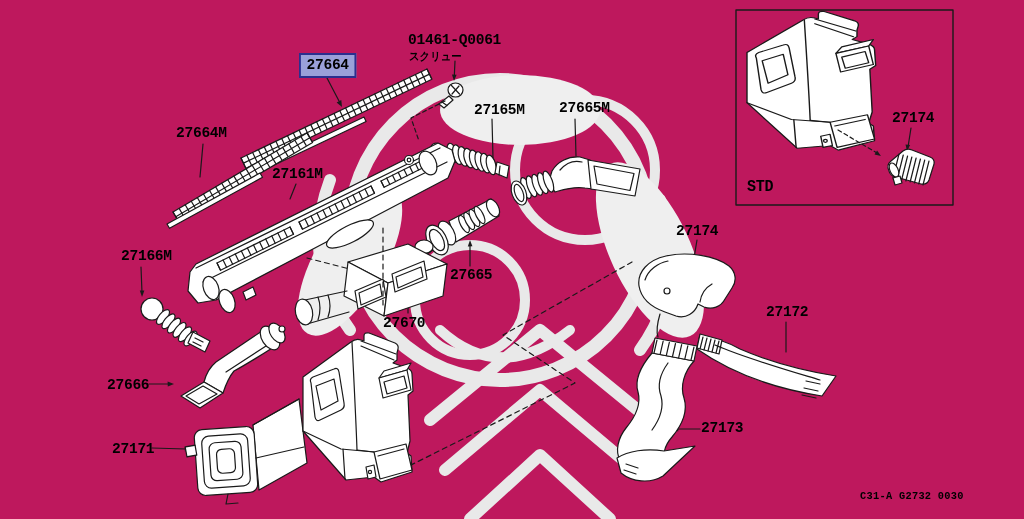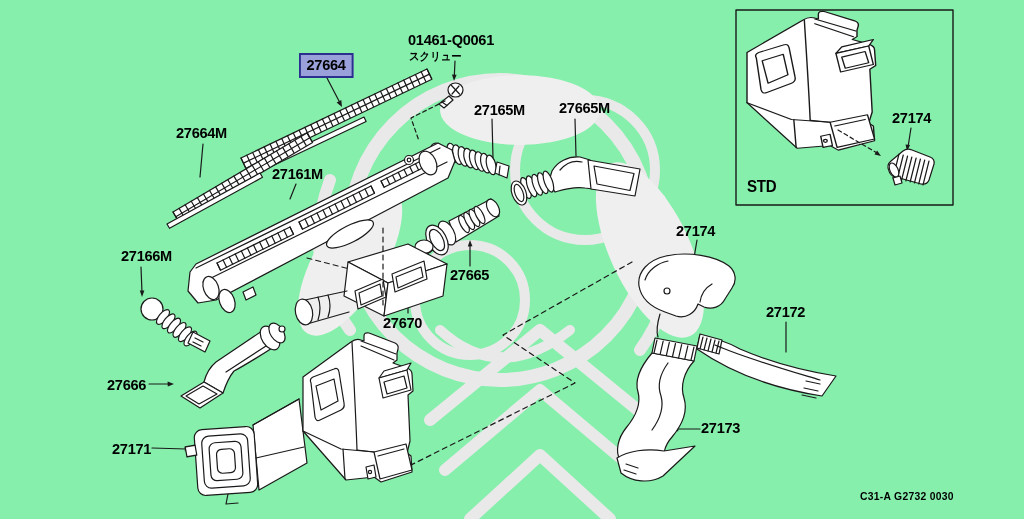"01461-Q0061" #stage { background: #86efac -> #be185d; font-family: Liberation Sans, sans-serif -> Liberation Mono, monospace }
